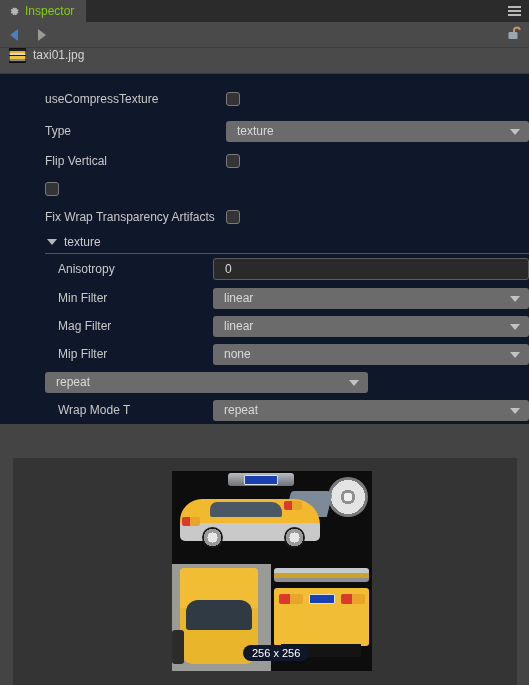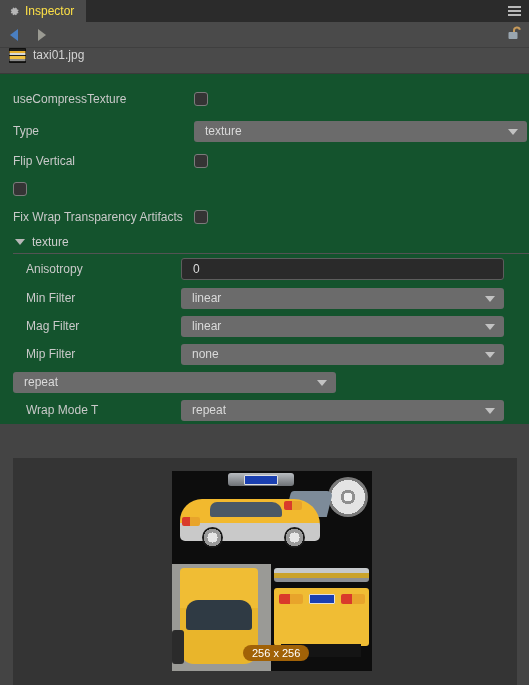"Inspector" .tab { color: #fde047 -> #84cc16 }
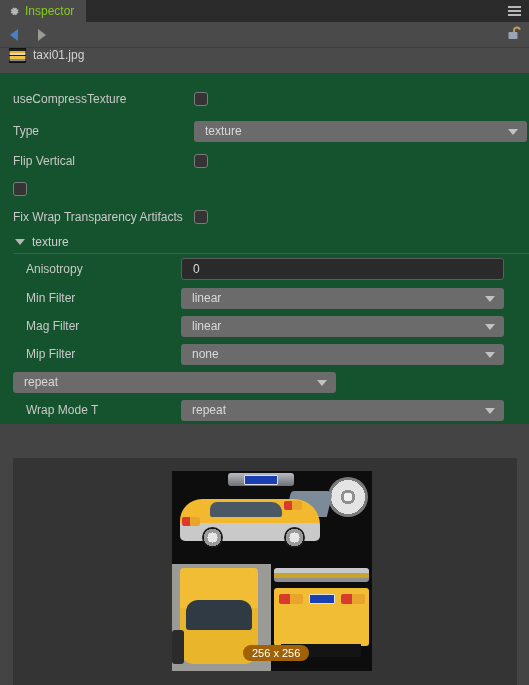"useCompressTexture" #props { background: #14532d -> #0f172a; padding-left: none -> 32px }
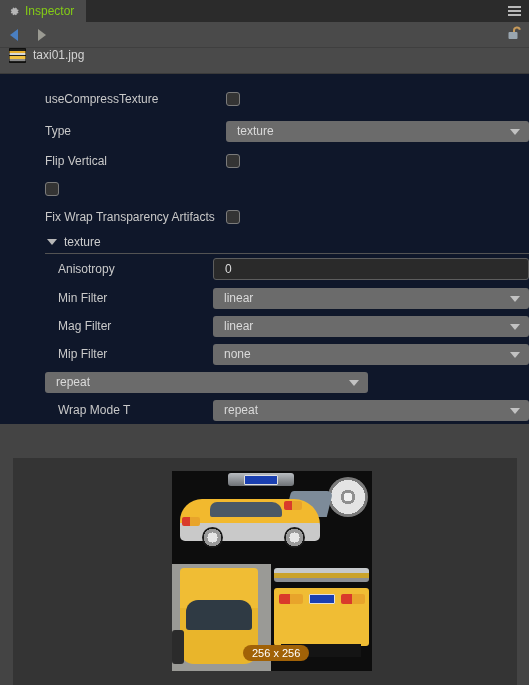"256 x 256" #size-badge { background: #a16207 -> #0f172a }
